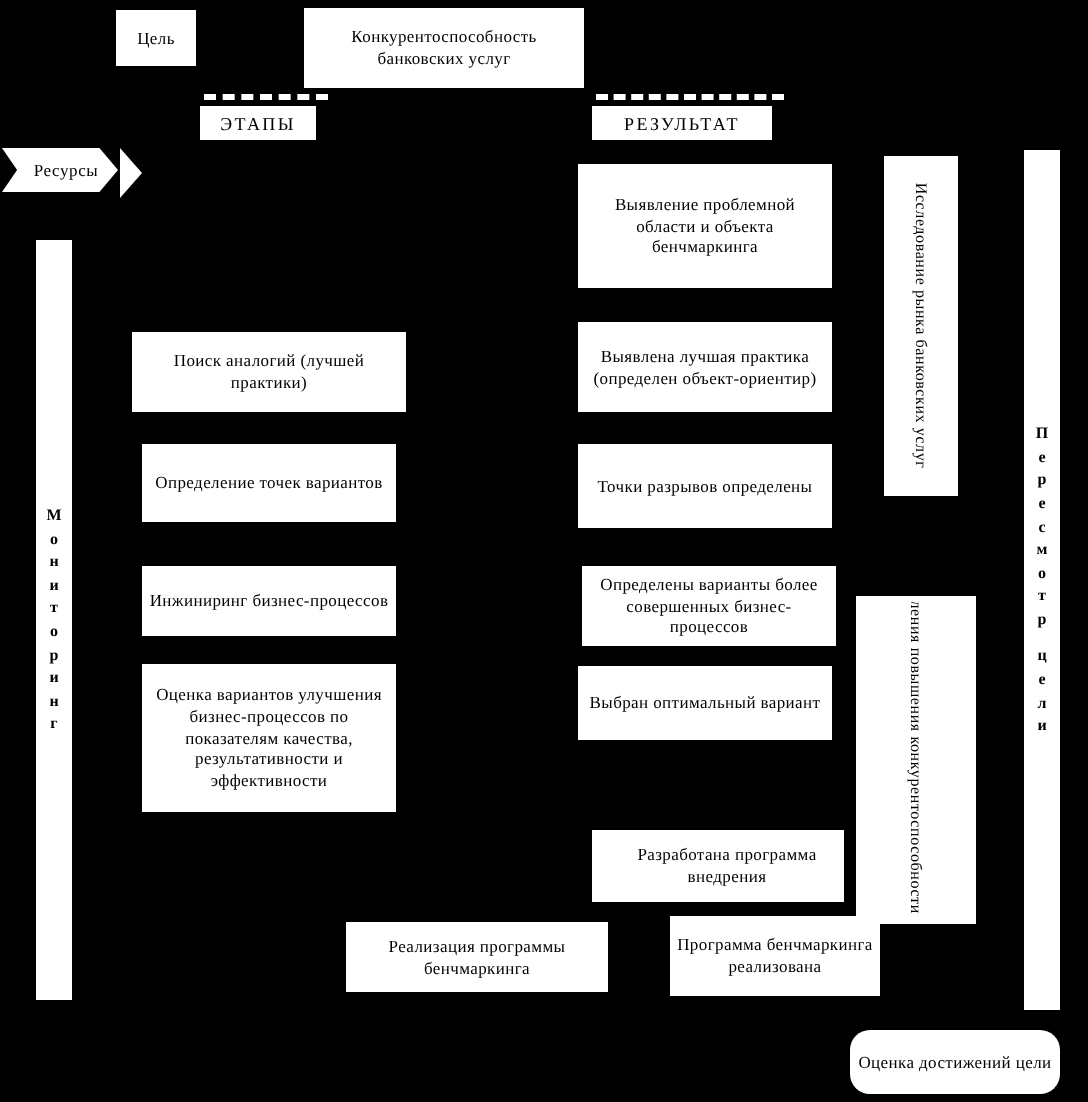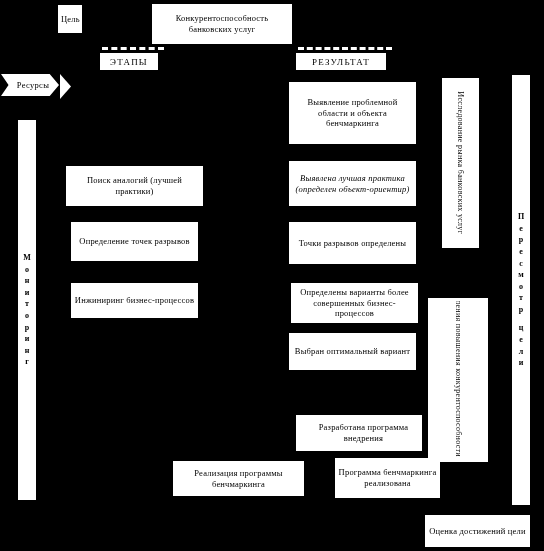"Цель" div.box { width: 24px -> 40px }
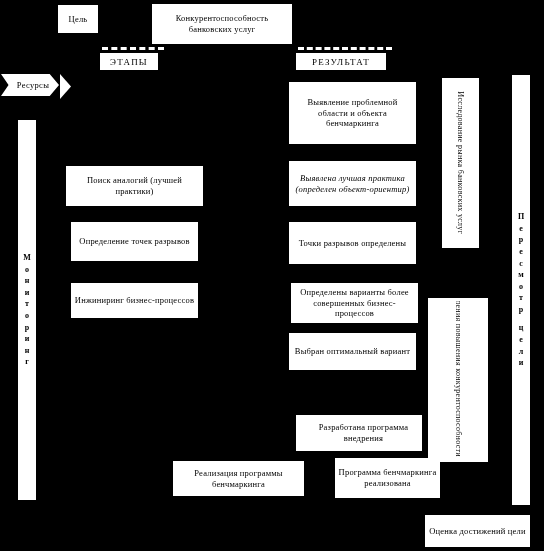"Выявлена лучшая практика (определен" div.box { font-style: italic -> none }
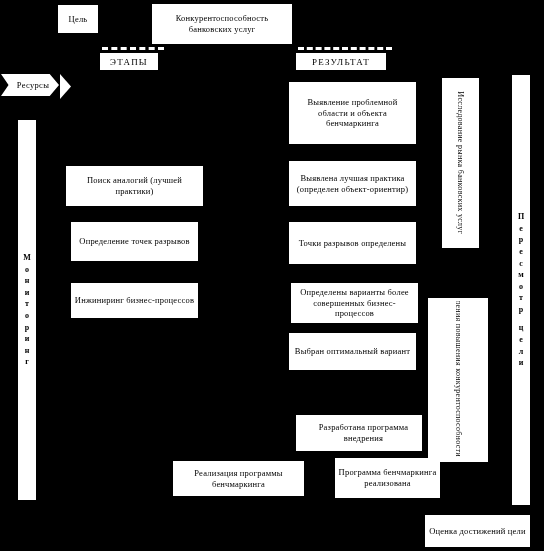"Определение точек разрывов" span { text: разрывов -> вариантов }
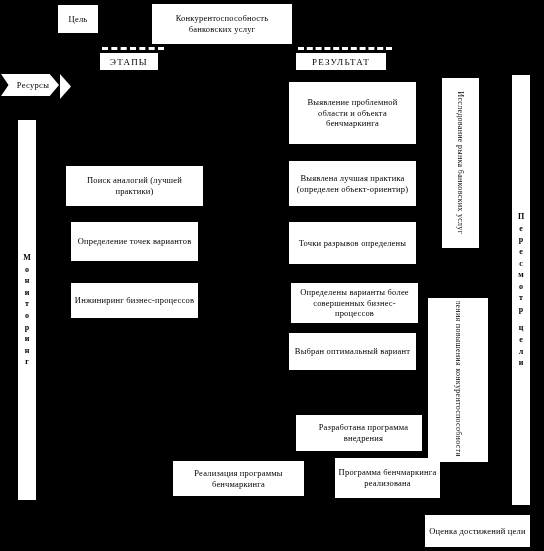"Оценка вариантов улучшения" div.box { html: none -> <div> <span>Оценка вариантов улучшения бизнес-процессов по показателям качества, результативности и эффективности</span> </div> }
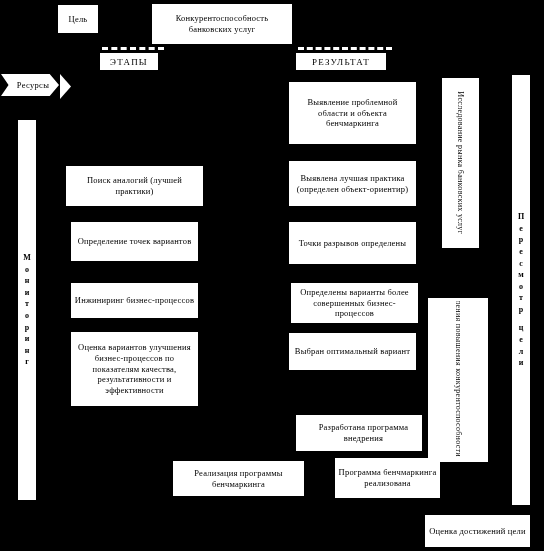"Оценка достижений цели" div.box { border-radius: none -> 10px }
